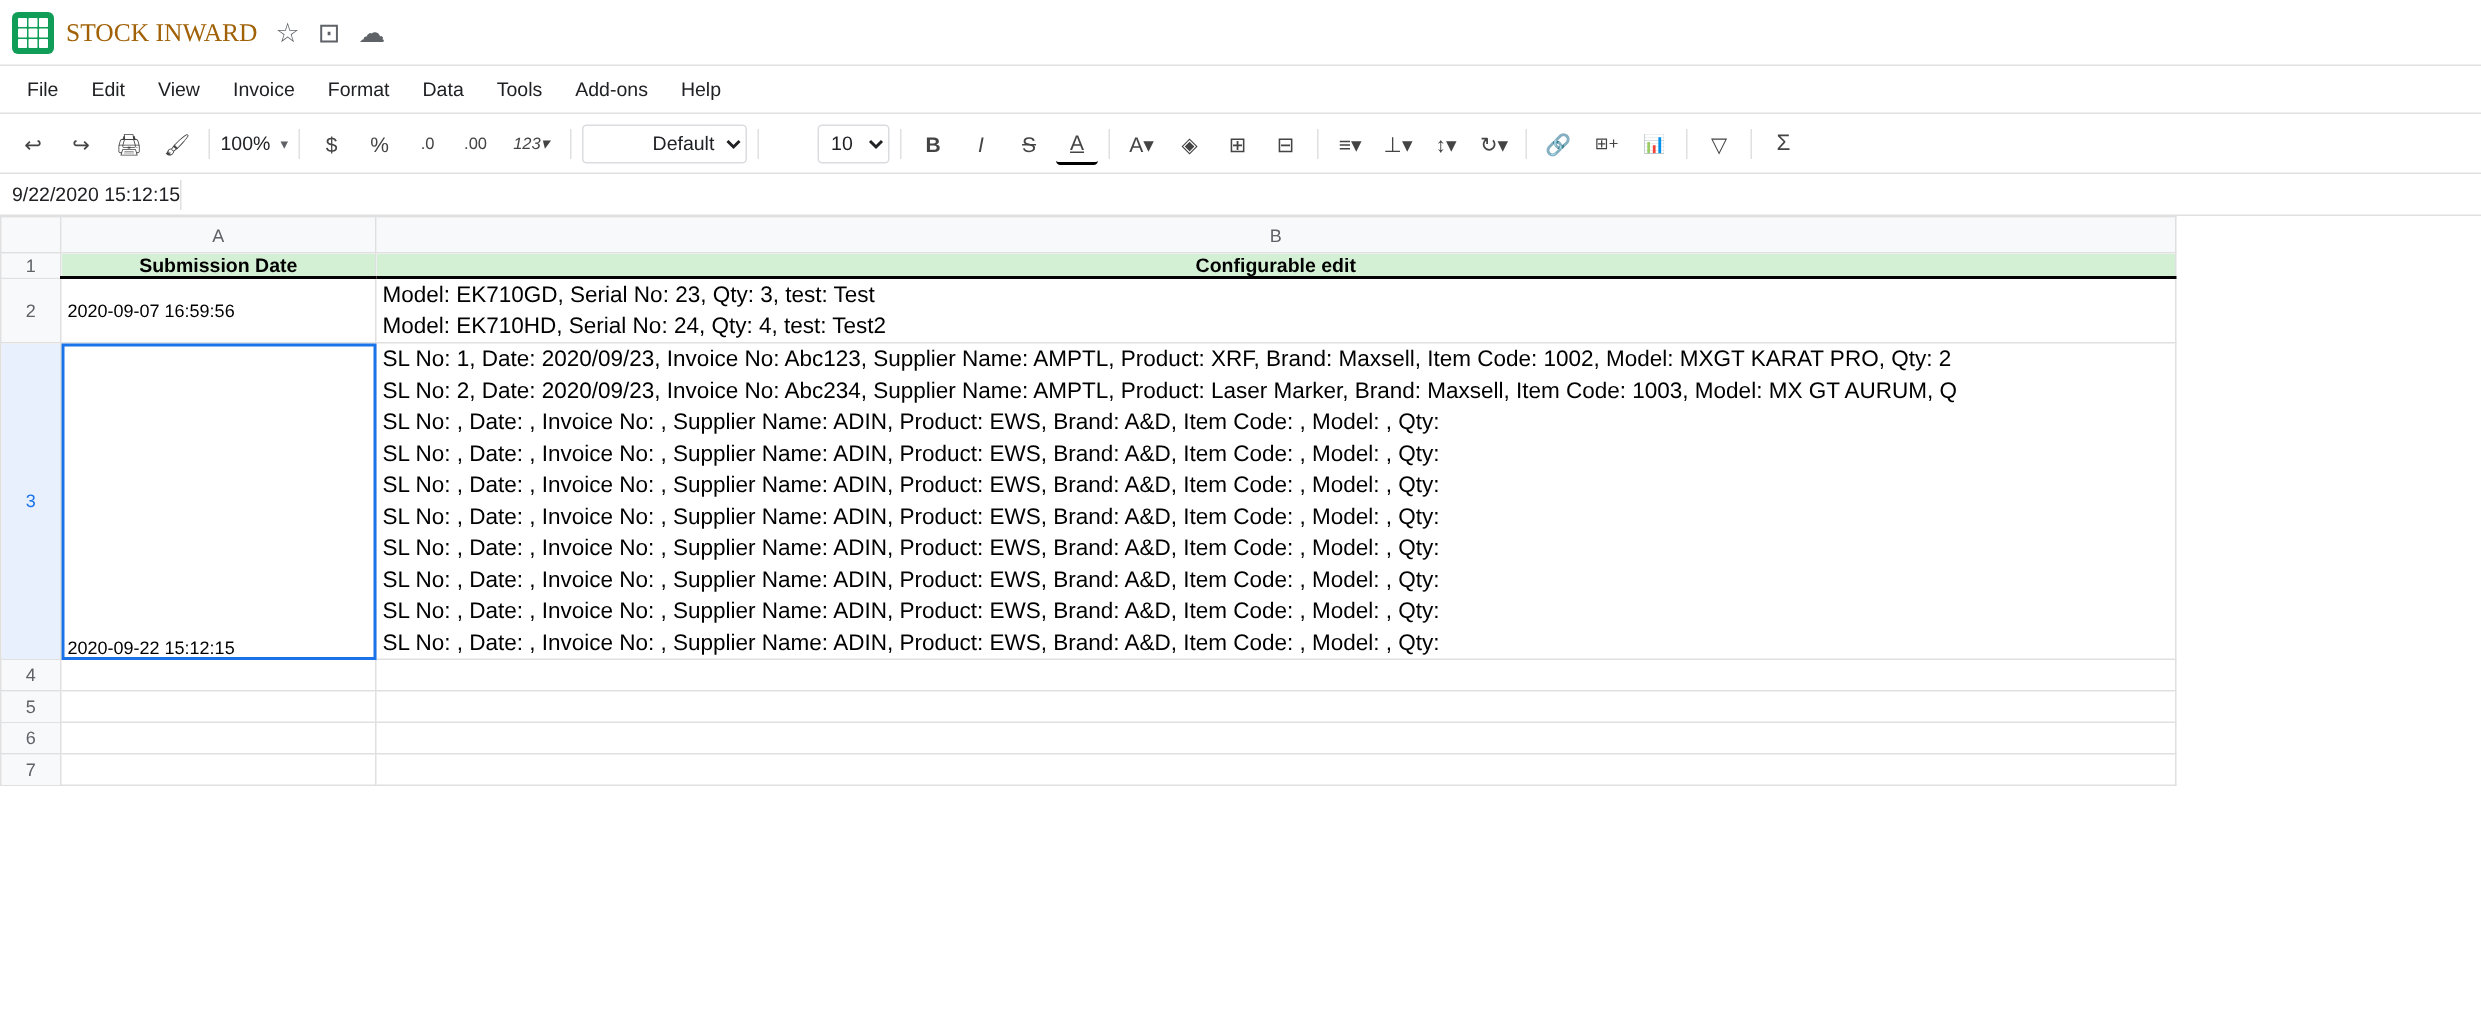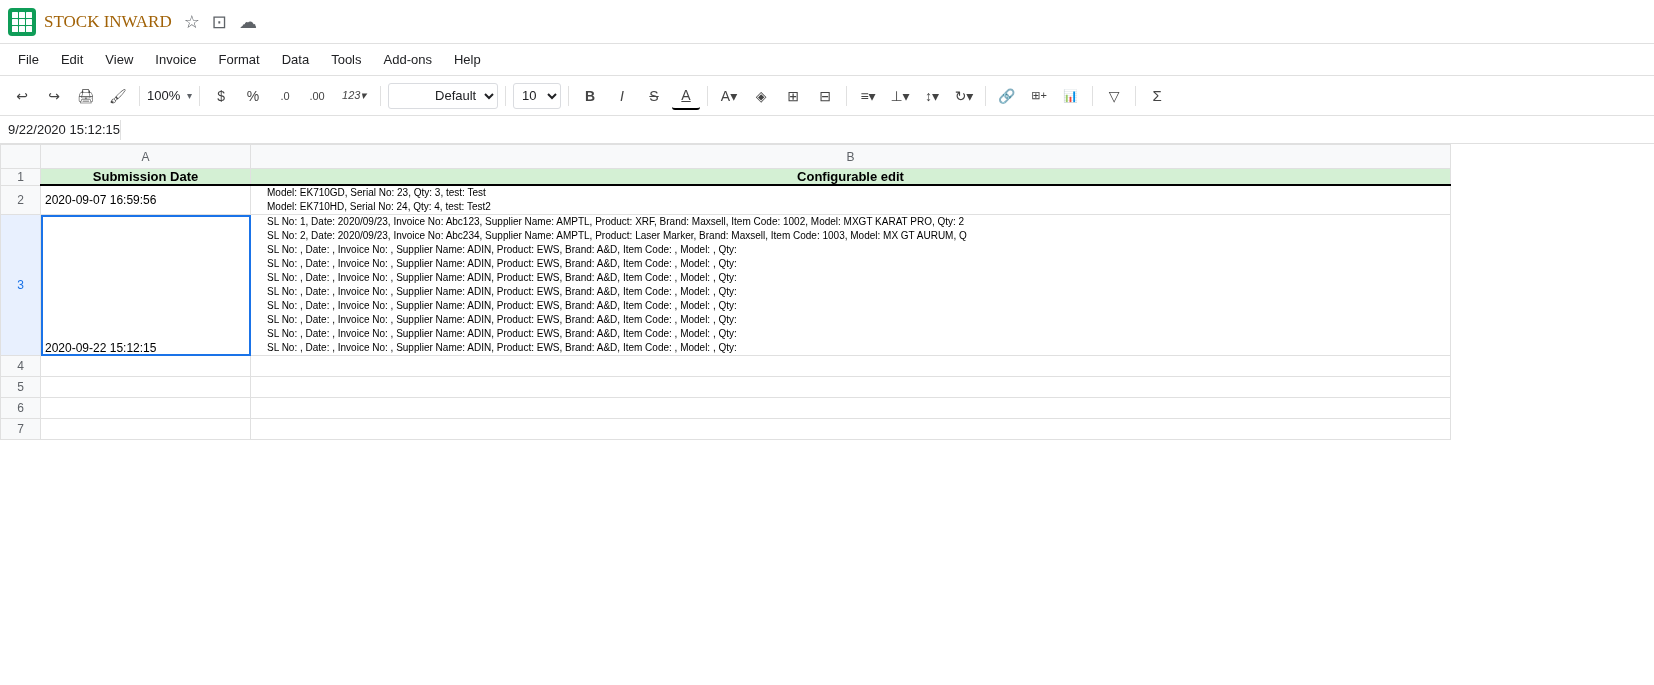"10" select.toolbar-select { margin-left: none -> 32px }
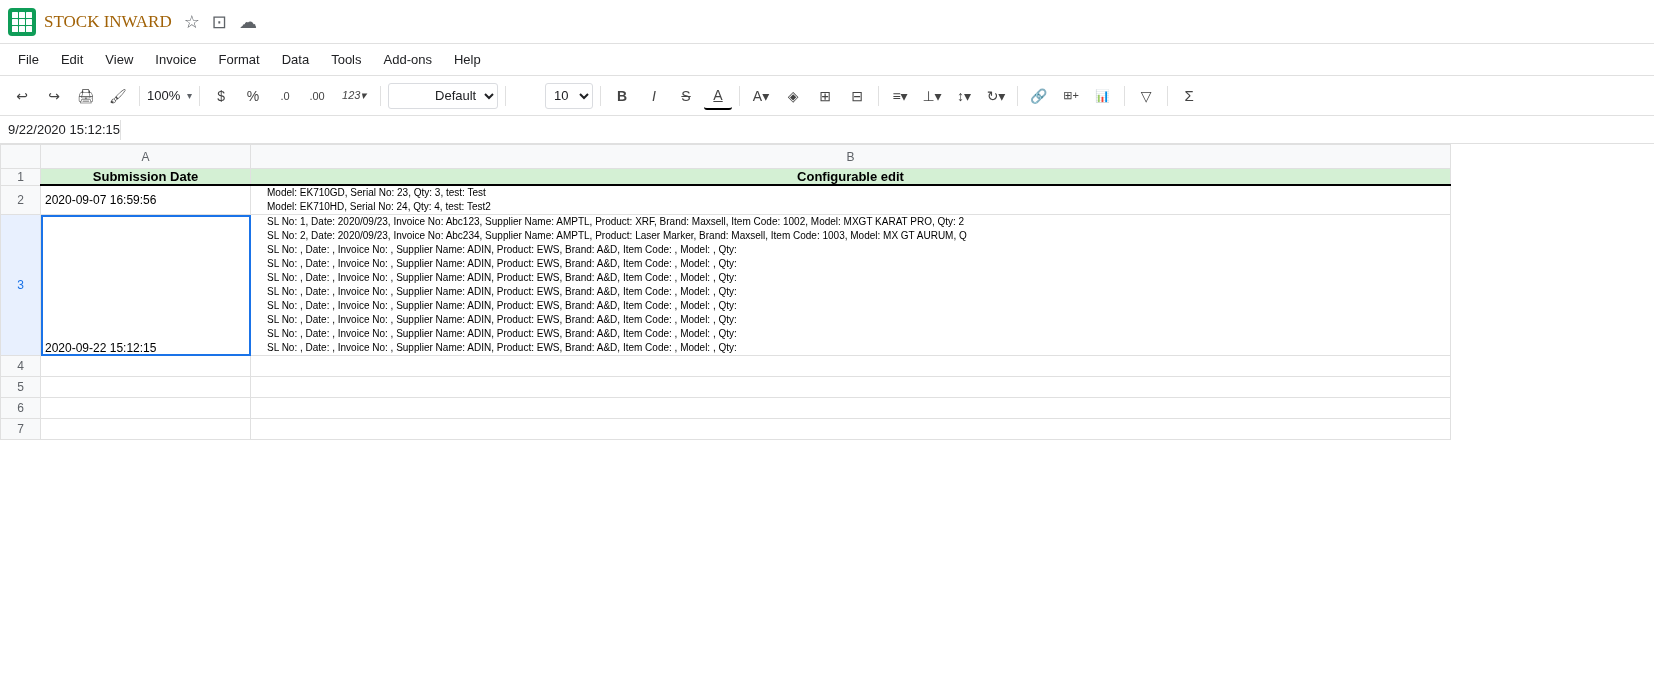"Model: EK710GD, Serial No: 23," .cell-multiline { font-size: 10px -> 15px; margin-left: 12px -> none }
